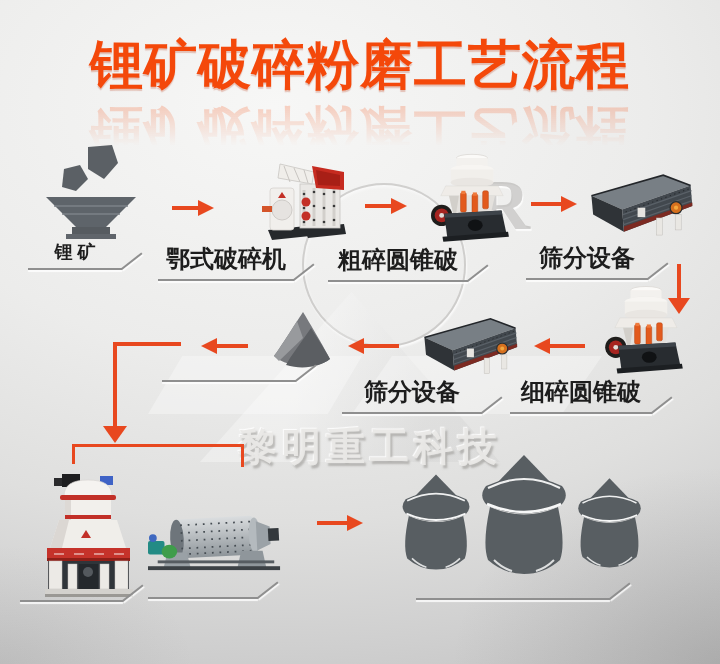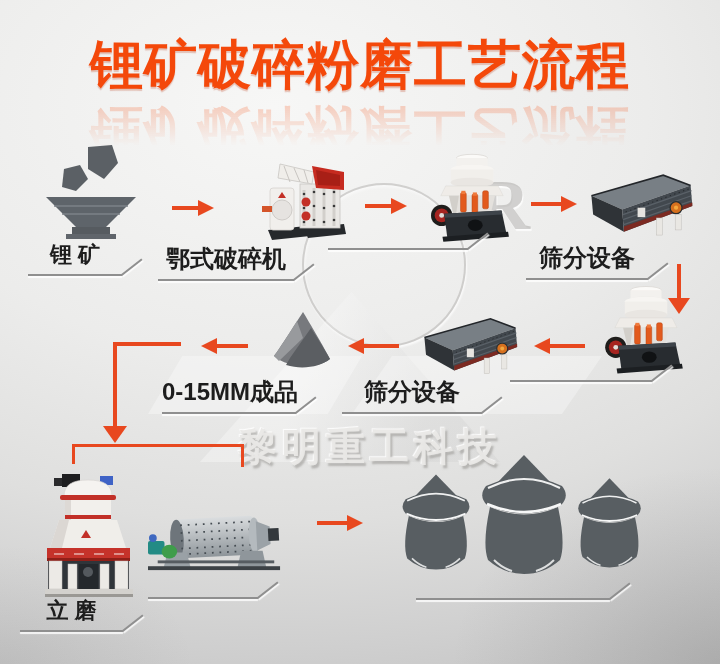"锂 矿" .tag.big .txt { font-size: 22px -> 18px }
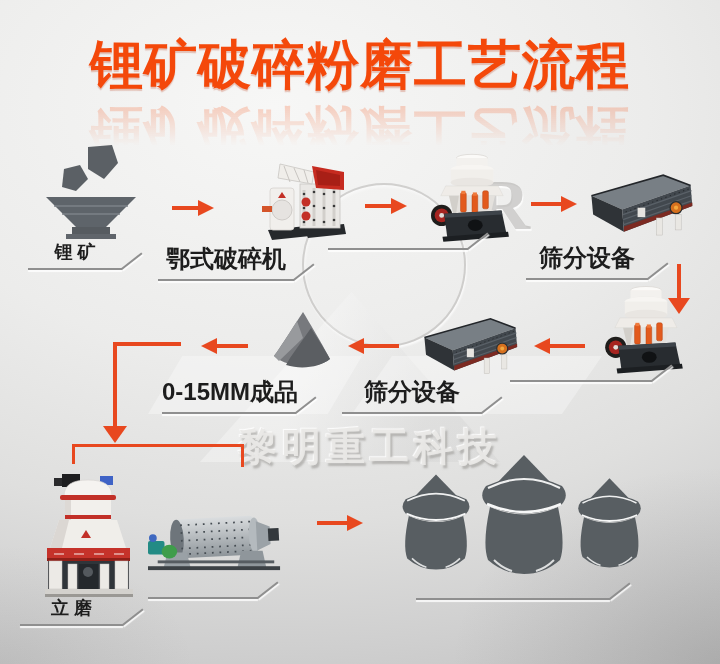"粗碎圆锥破" span.txt { html: none -> <span>粗碎圆锥破</span> }
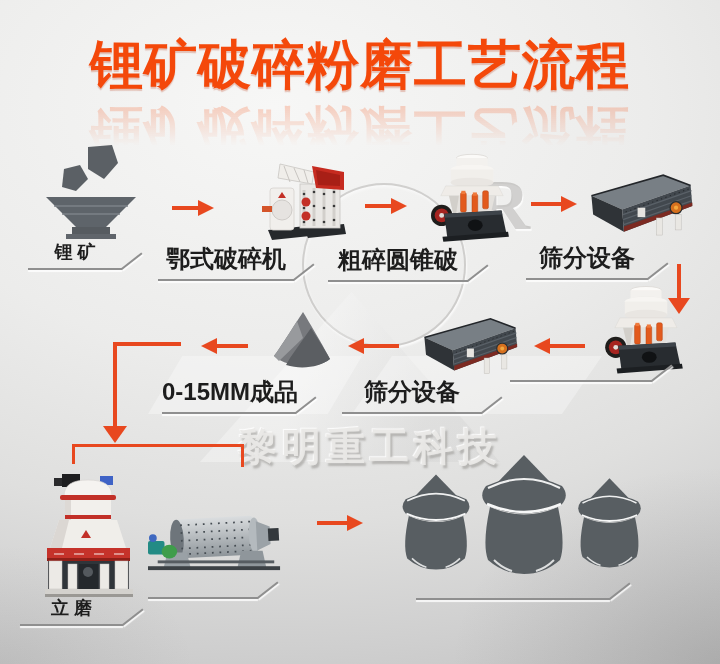"0-15MM成品" span.txt { html: <span>0-15MM成品</span> -> none }
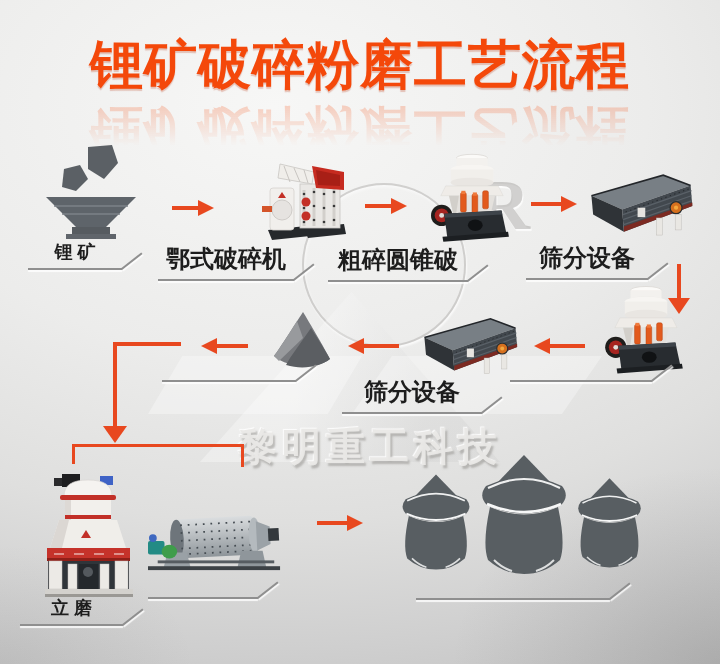"细碎圆锥破" span.txt { html: none -> <span>细碎圆锥破</span> }
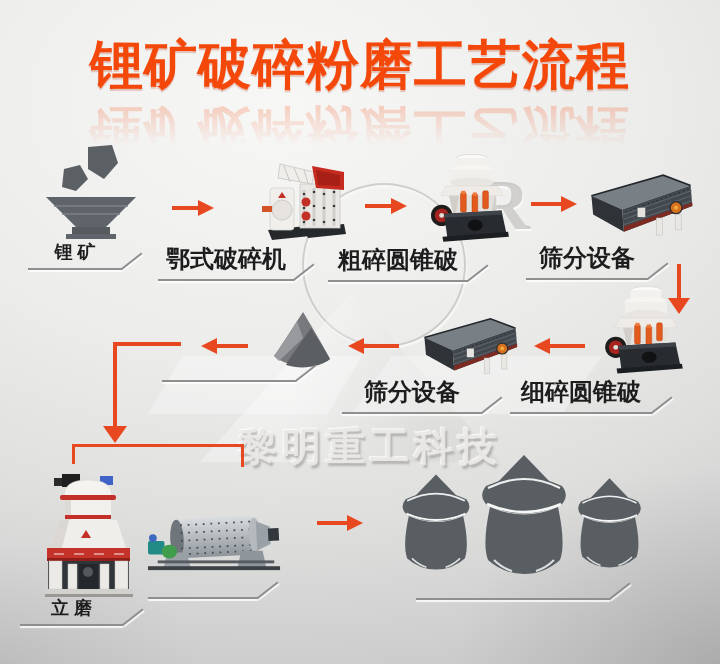"立 磨" span.txt { html: <span>立 磨</span> -> none }
